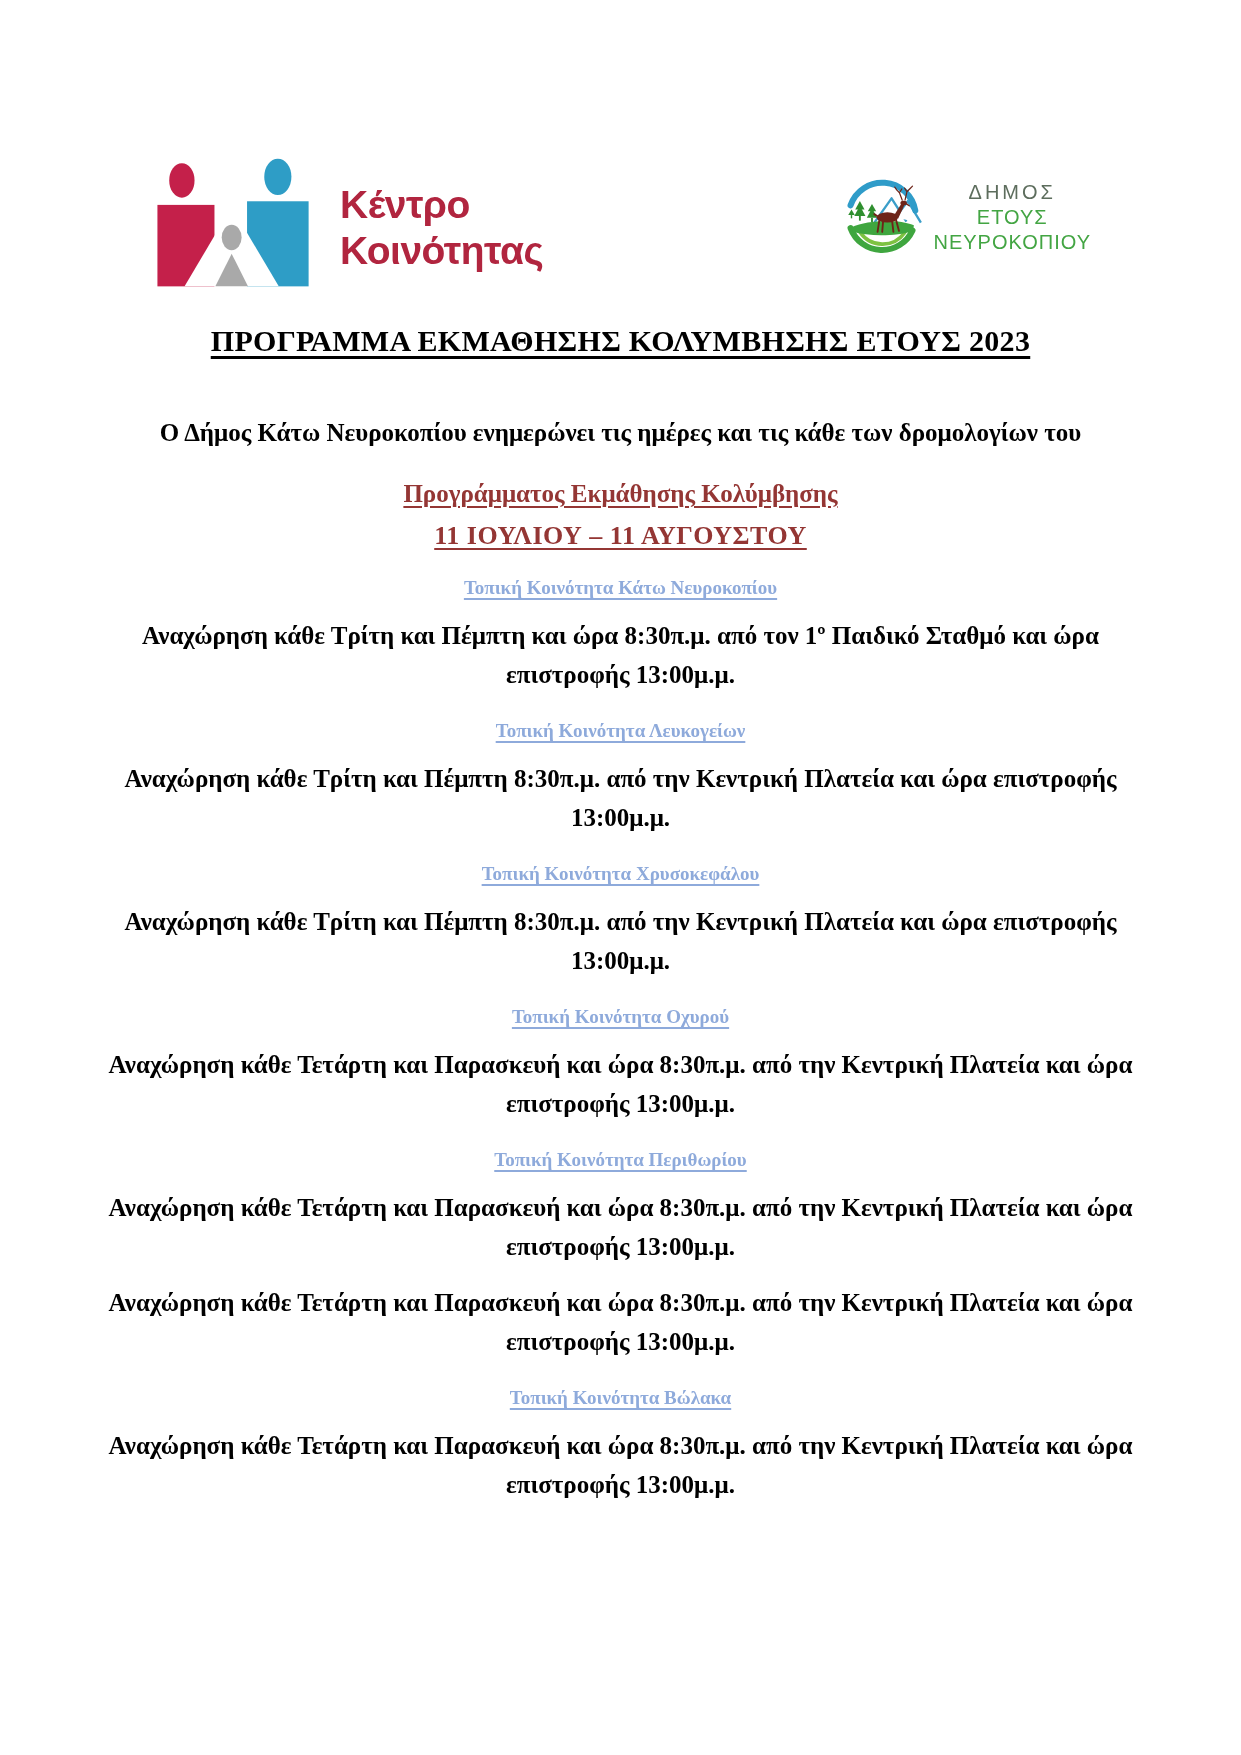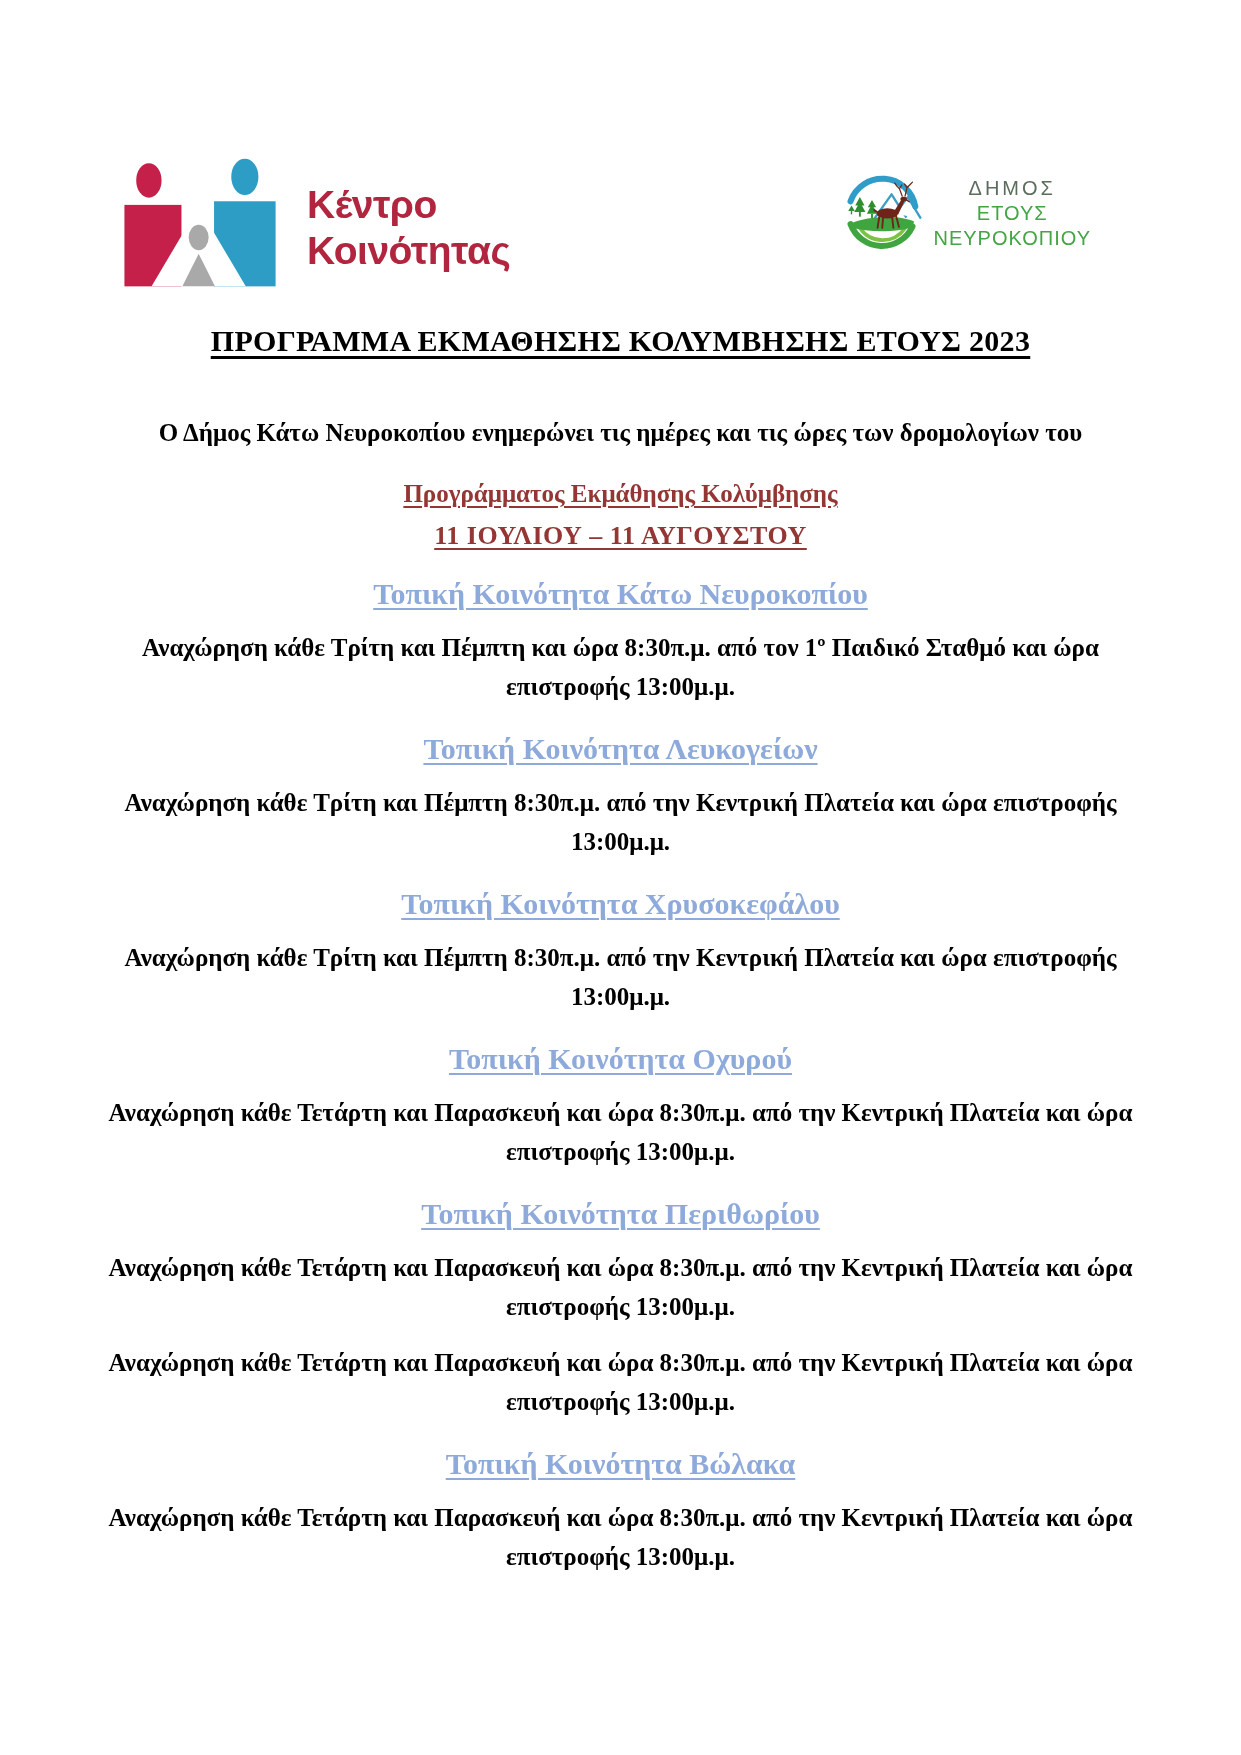"Κέντρο" .header { align-items: center -> flex-end; margin-left: none -> 33px }
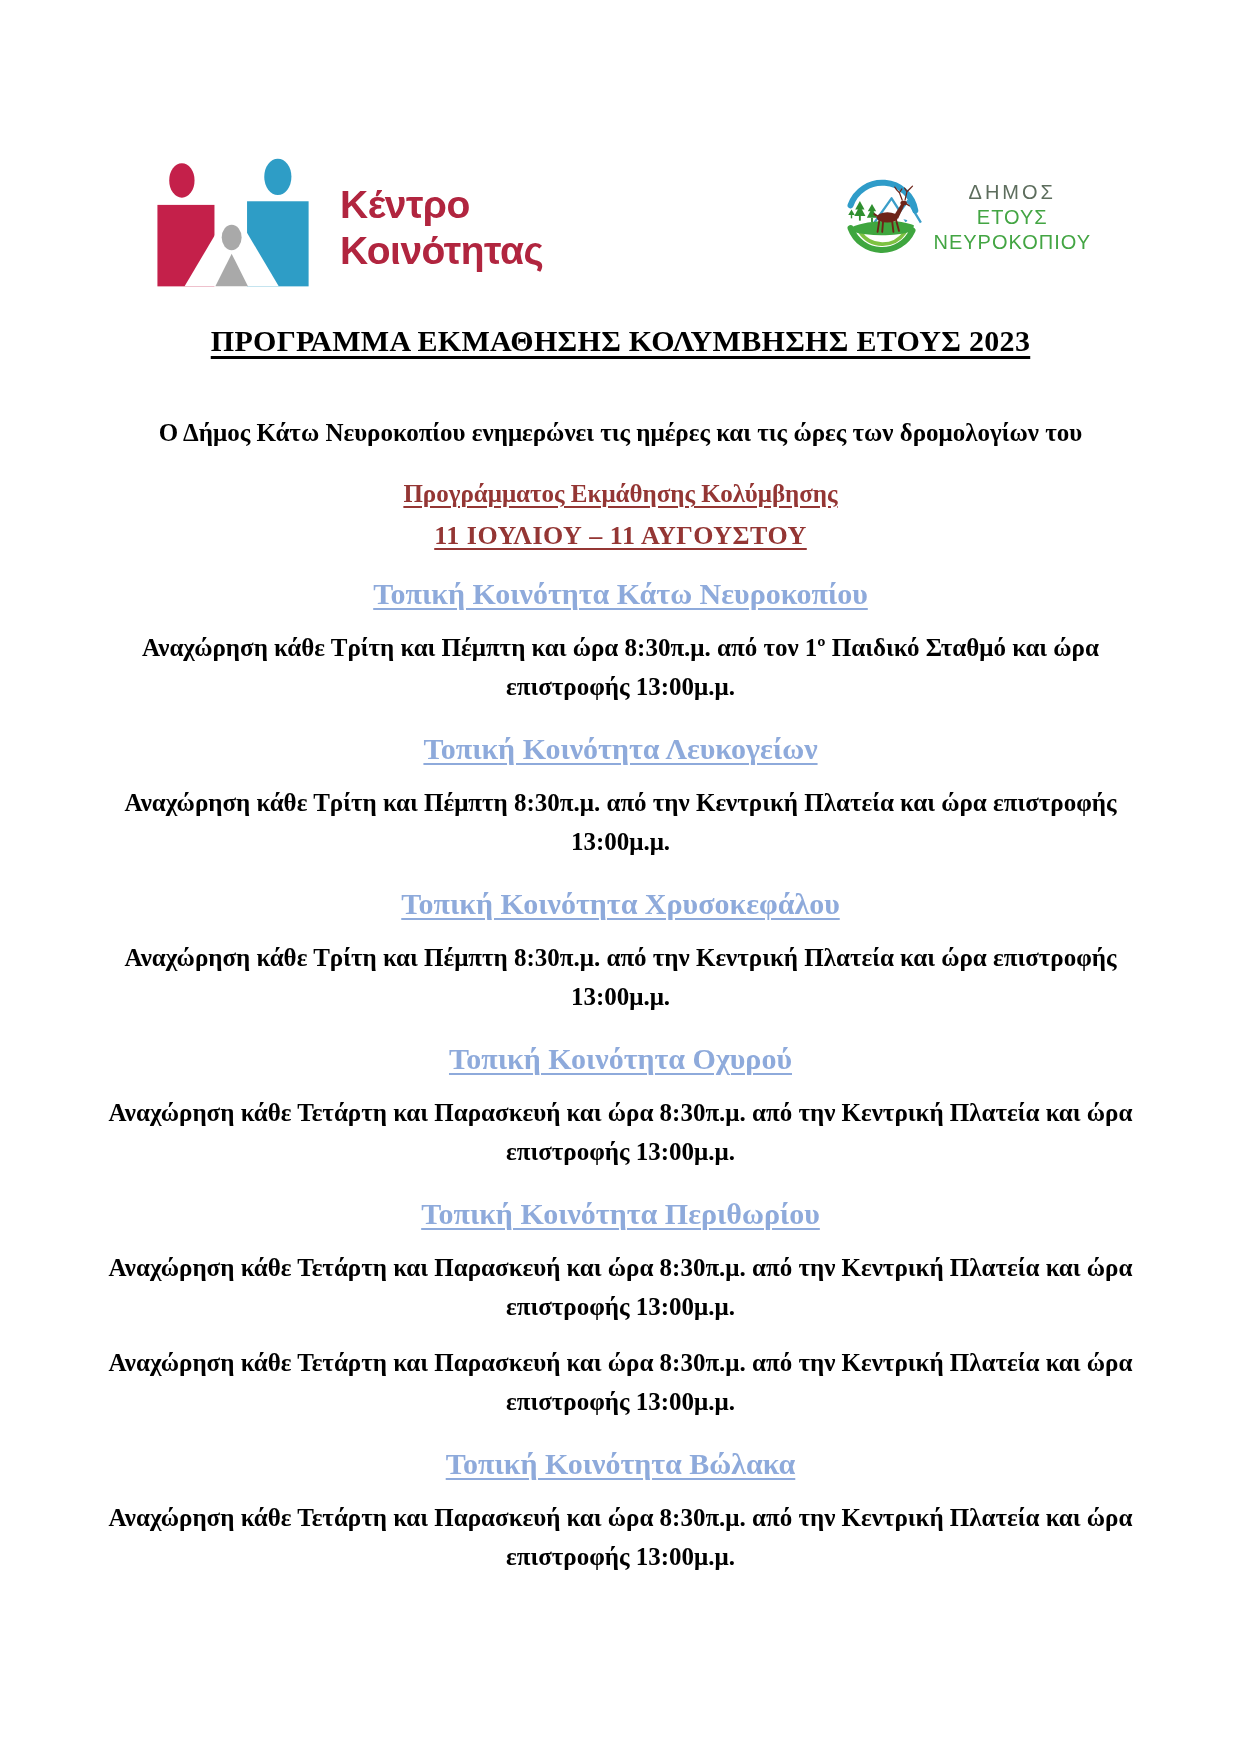"Ο Δήμος Κάτω Νευροκοπίου ενημερώνει" p.intro { text: ώρες -> κάθε }
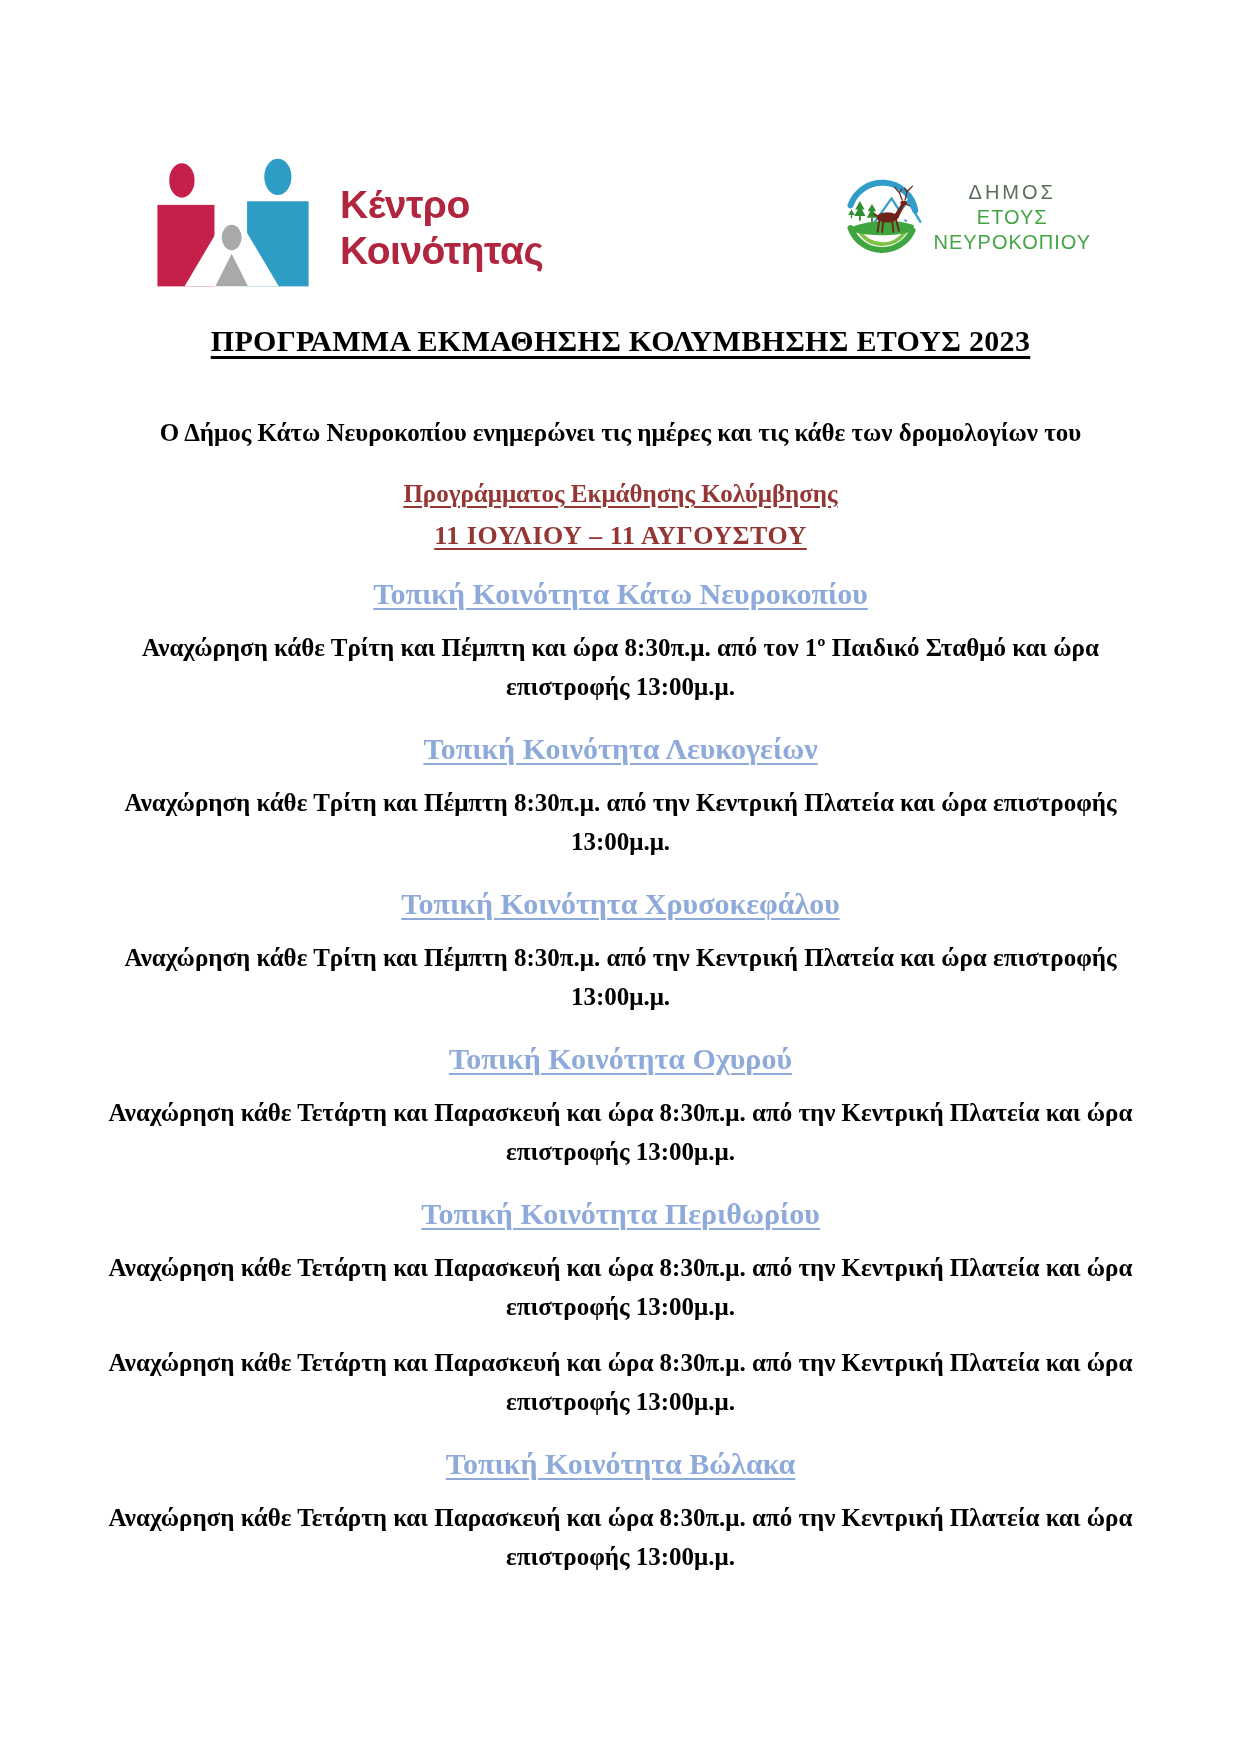"Τοπική Κοινότητα Κάτω Νευροκοπίου" .community-heading { font-size: 30px -> 19px }
